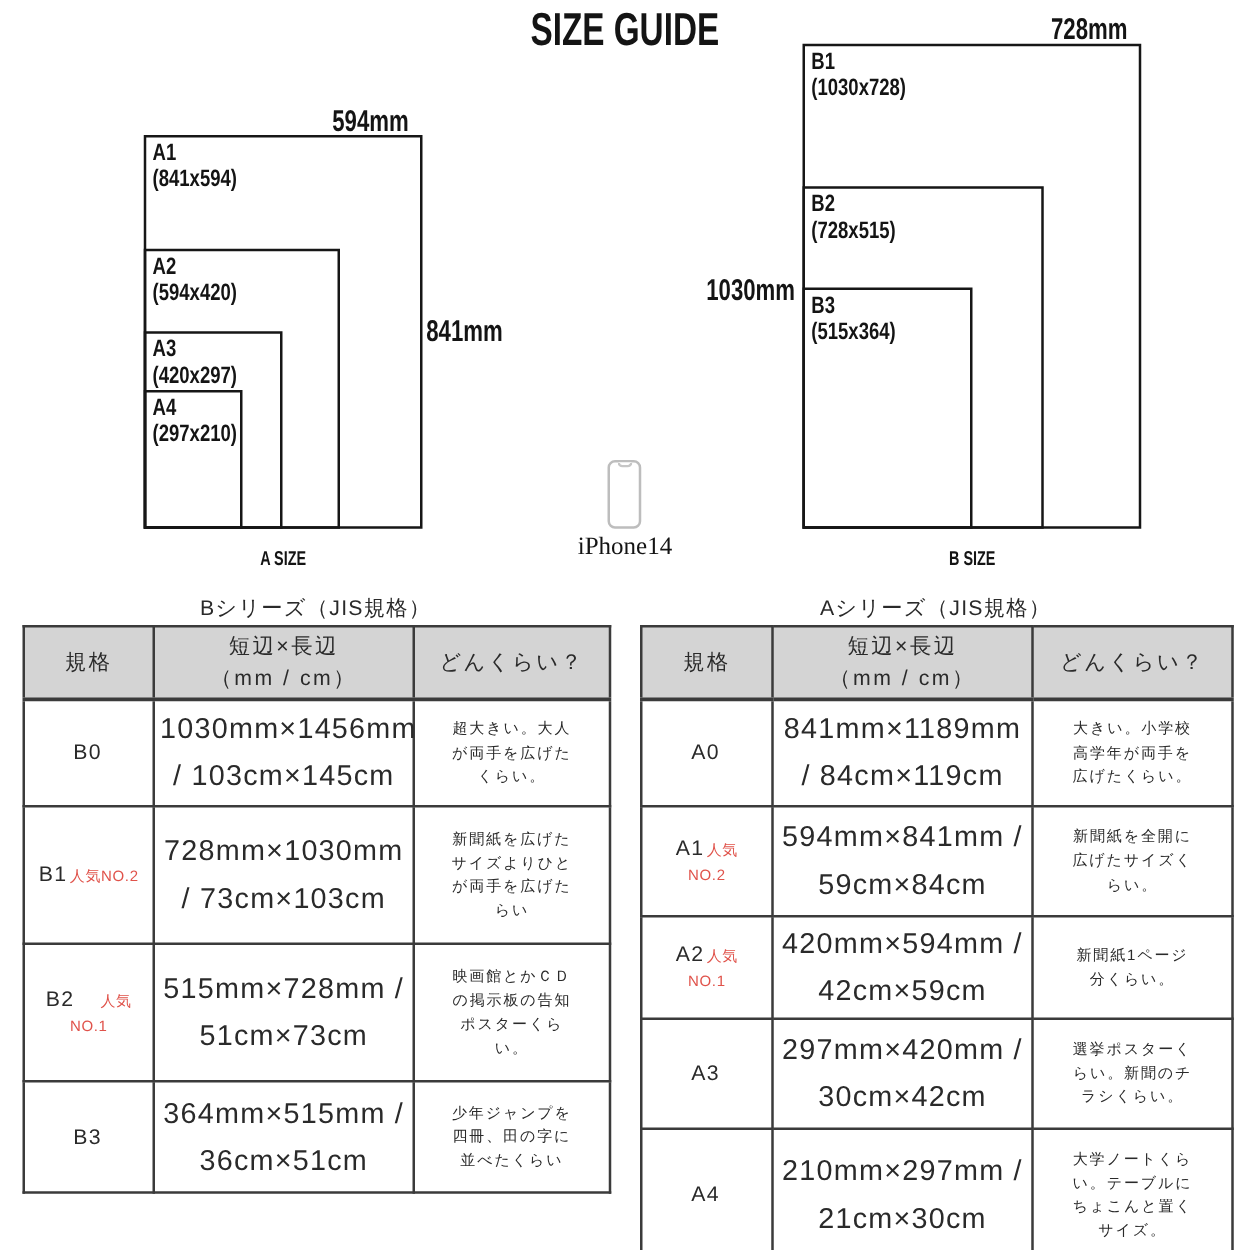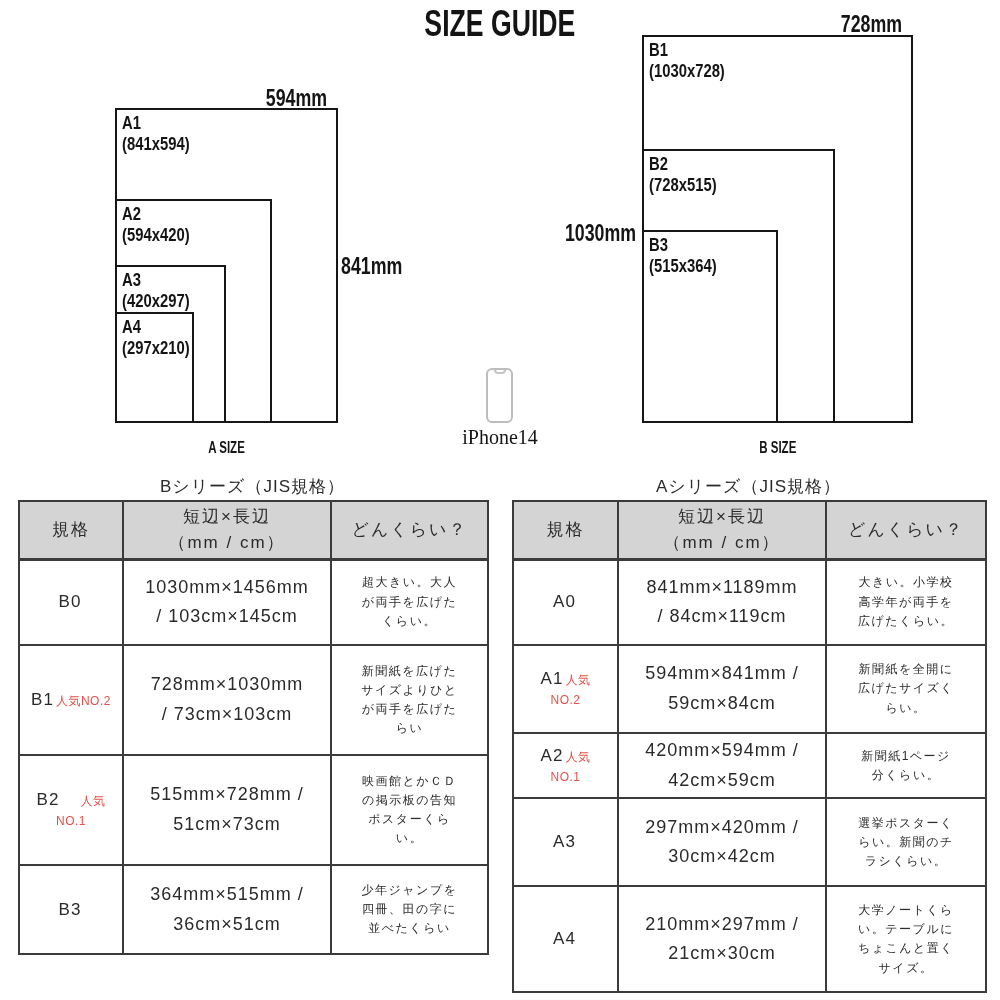"1030mm×1456mm" td.size-cell { font-size: 18px -> 23px }
